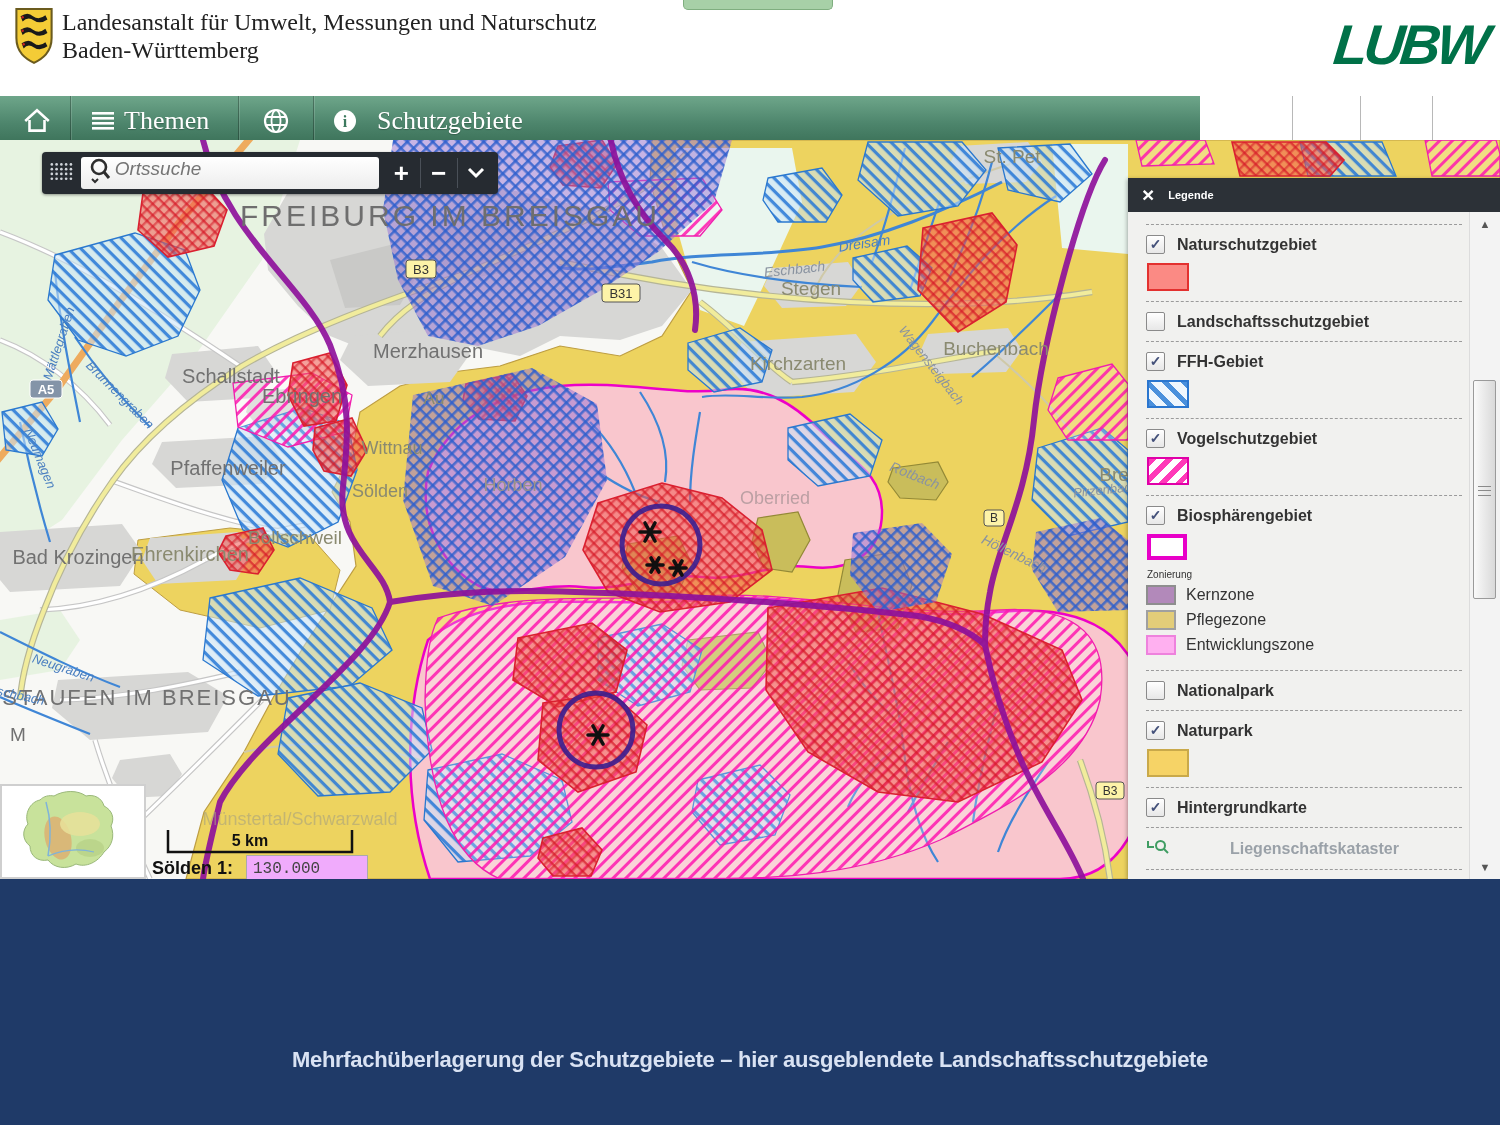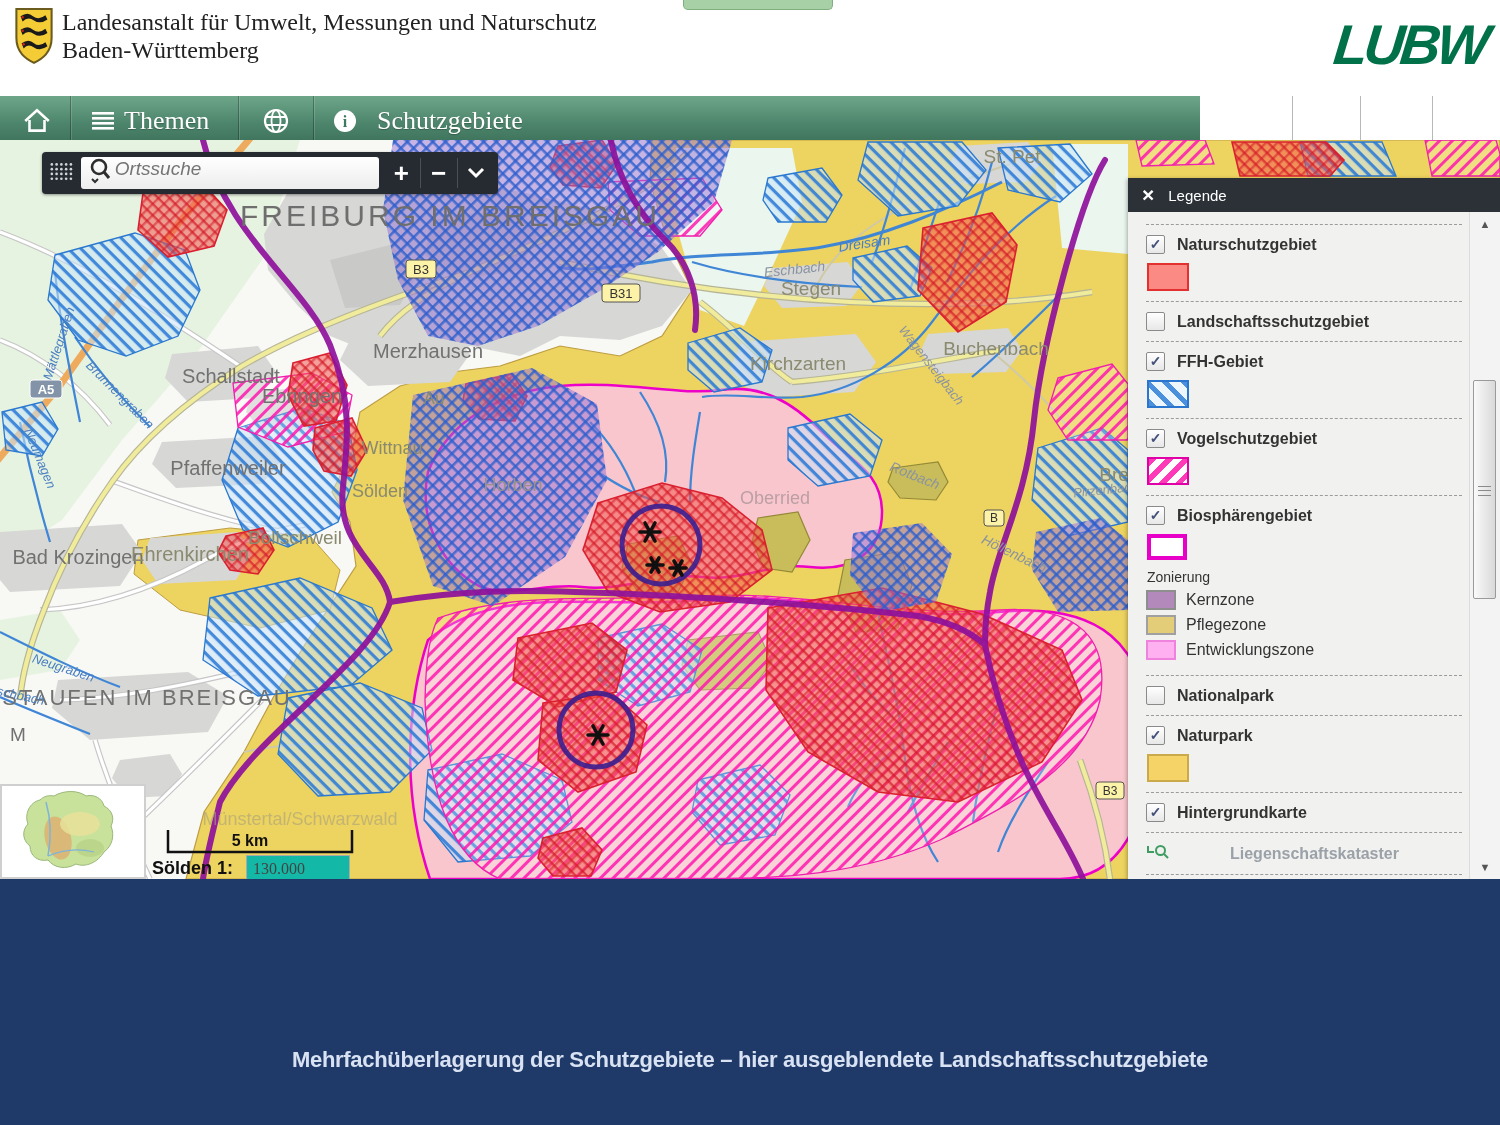"Legende" #legend-title { font-size: 15px -> 11px; font-weight: normal -> bold }
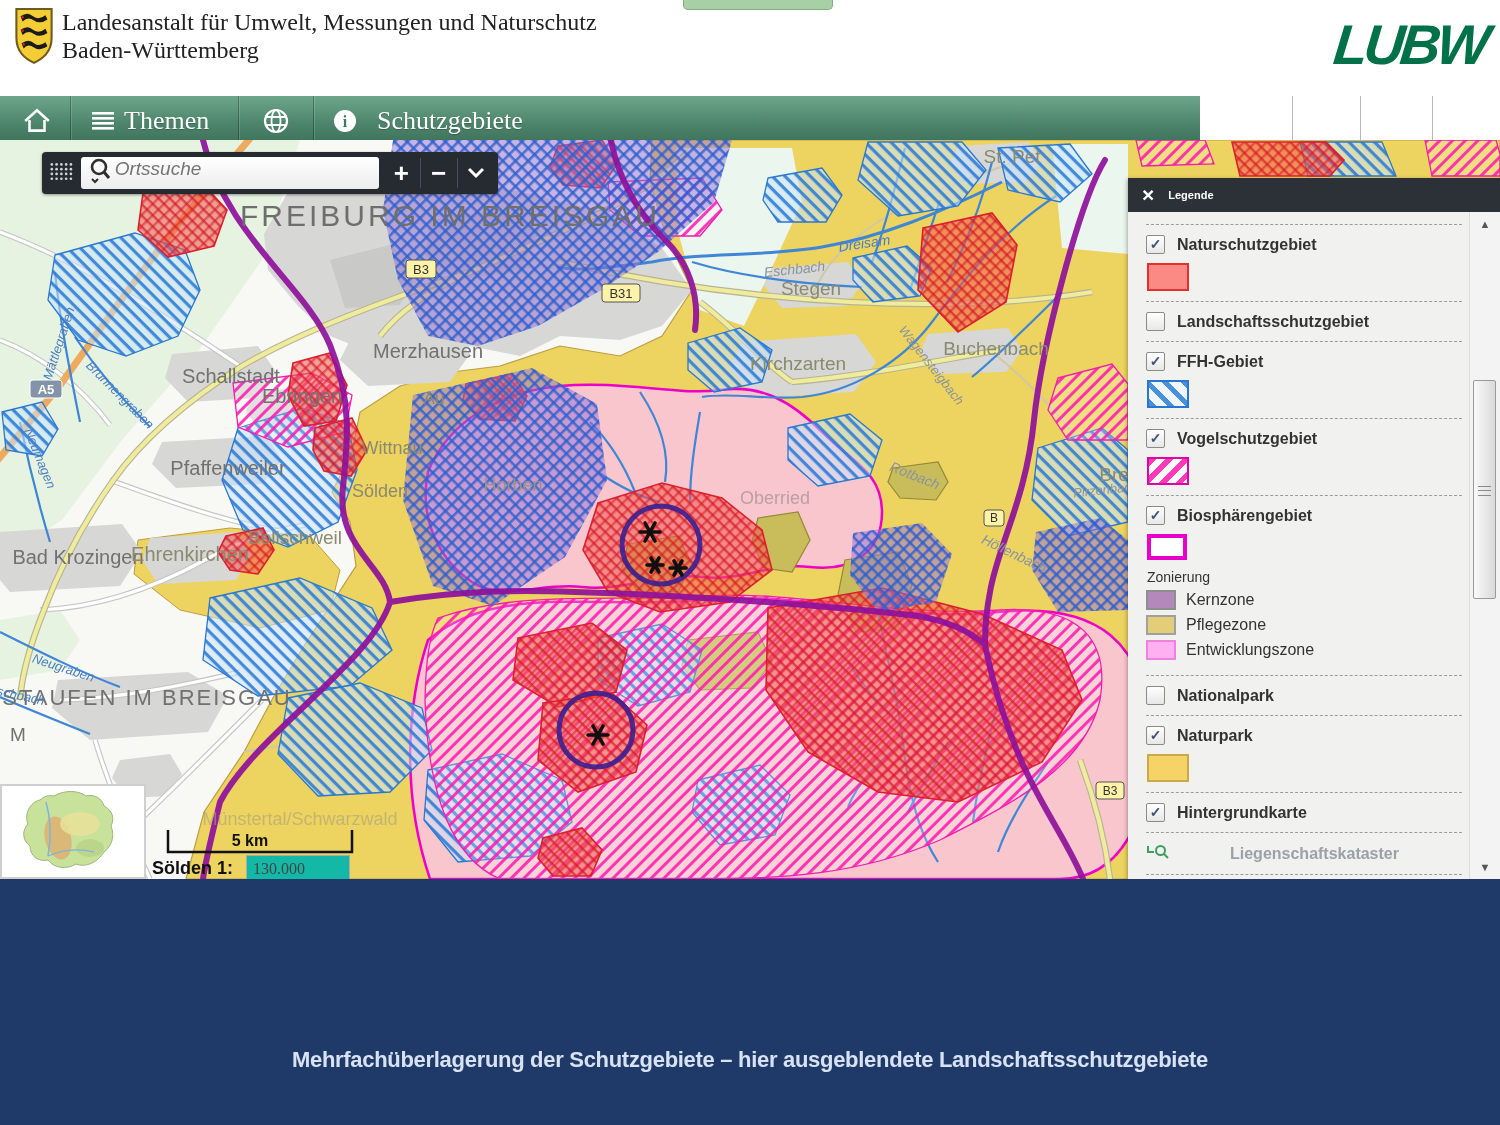"Zonierung" .zon-head { font-size: 14px -> 10px }
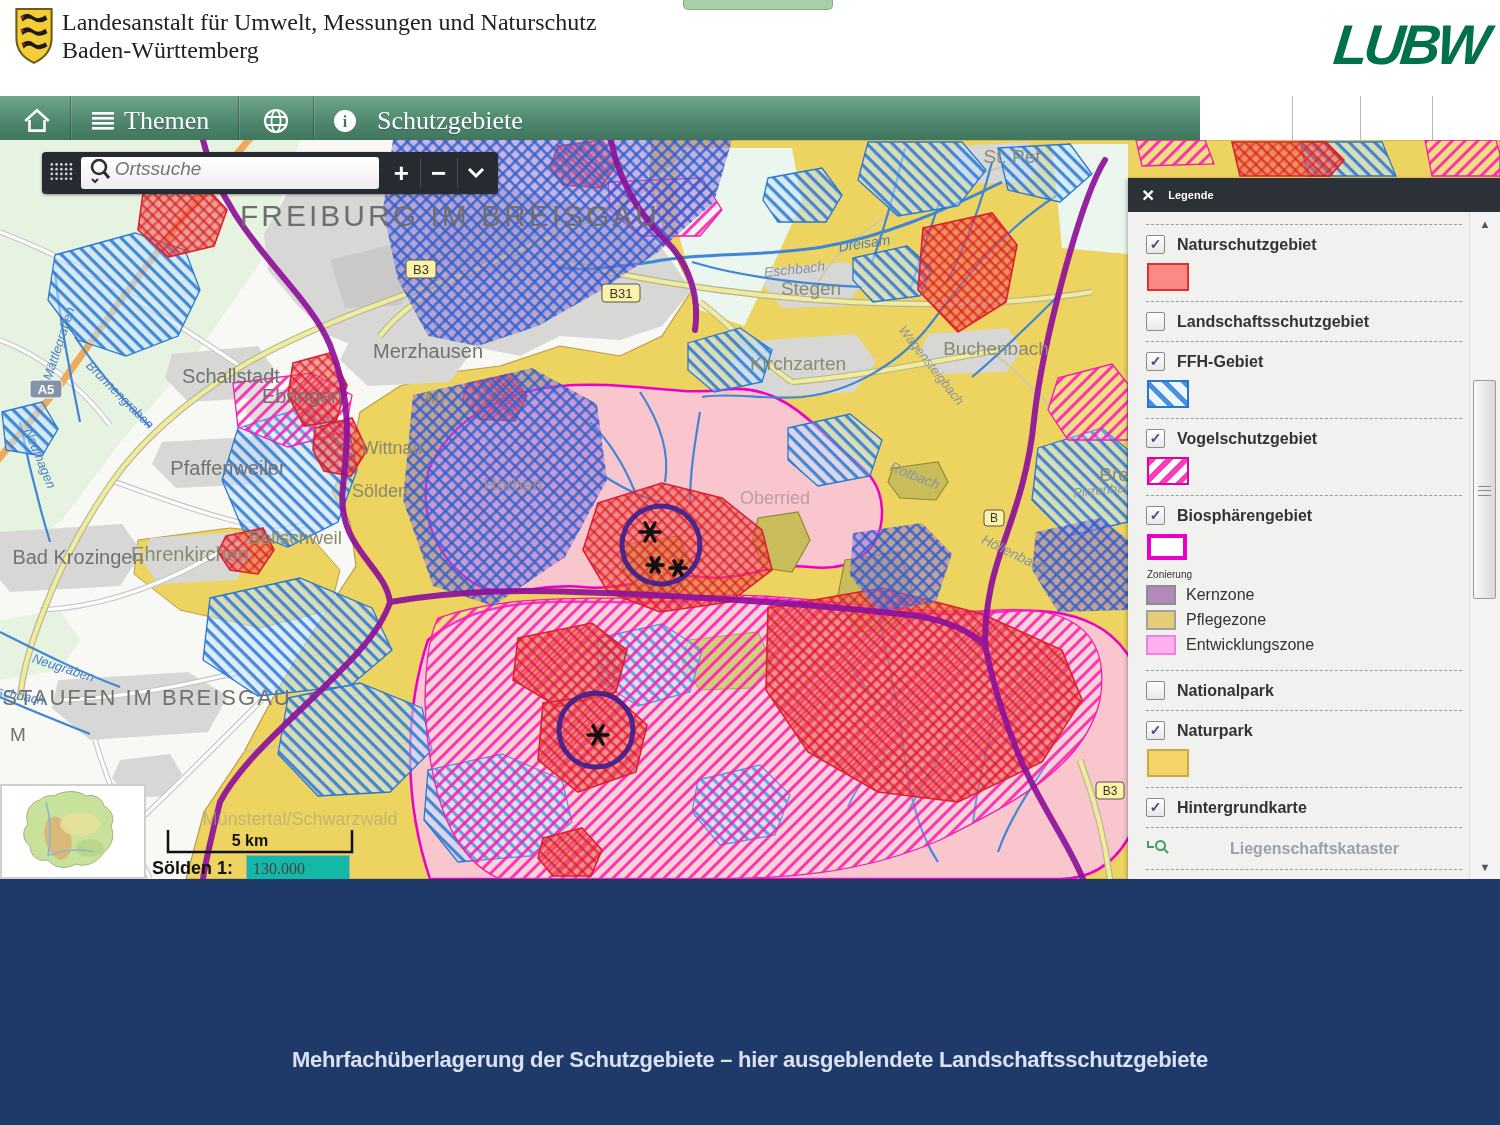"130.000" #scale-input { background: #14b8a6 -> #f0abfc; font-family: Liberation Serif, serif -> Liberation Mono, monospace; width: 104px -> 122px }
